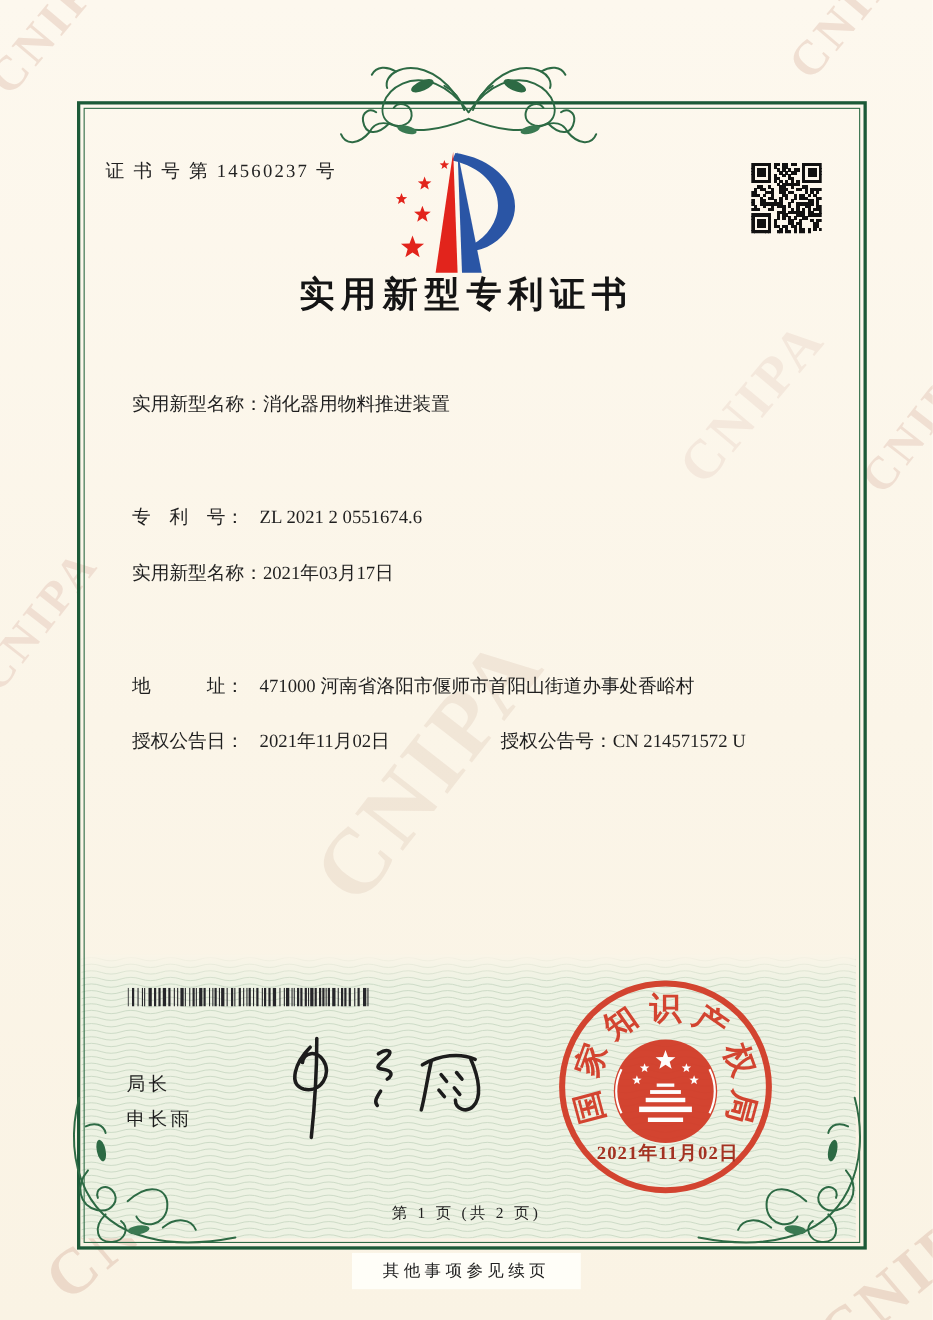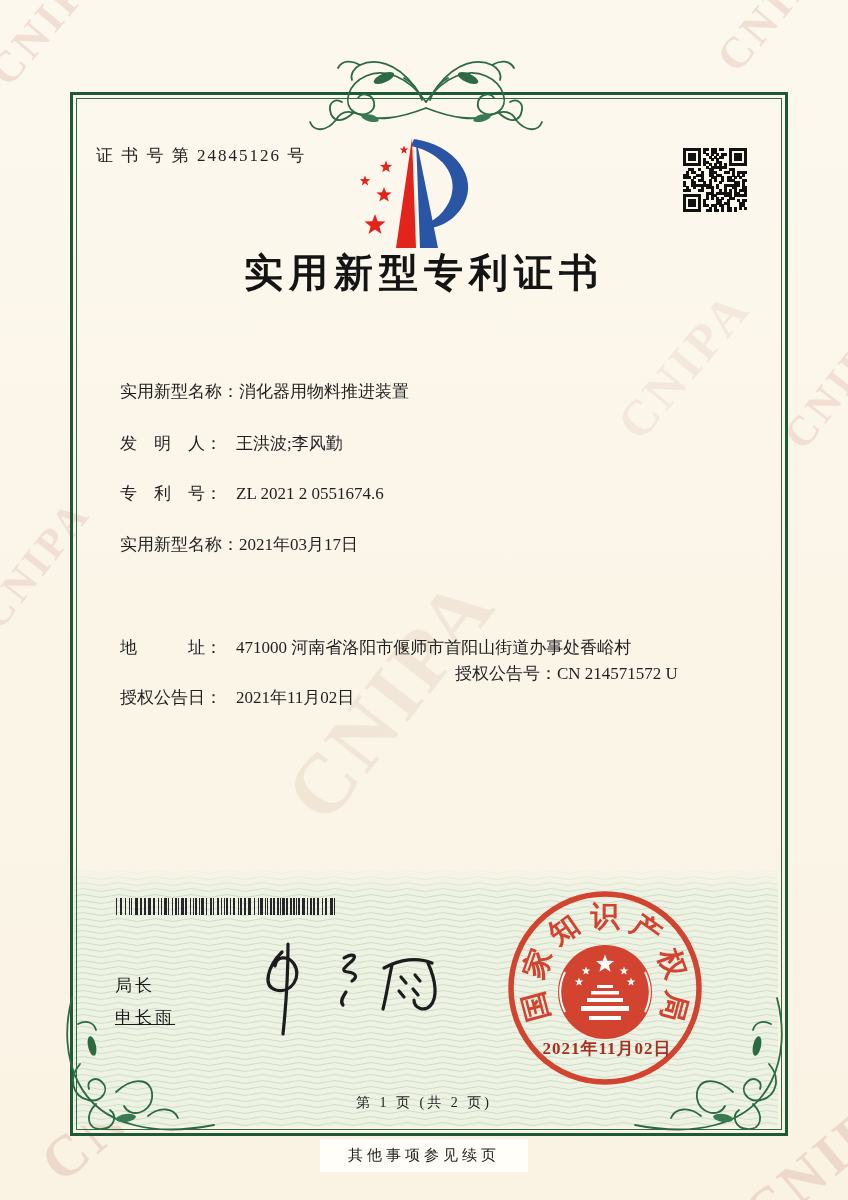"证 书 号 第 24845126" div.content { text: 24845126 -> 14560237 }
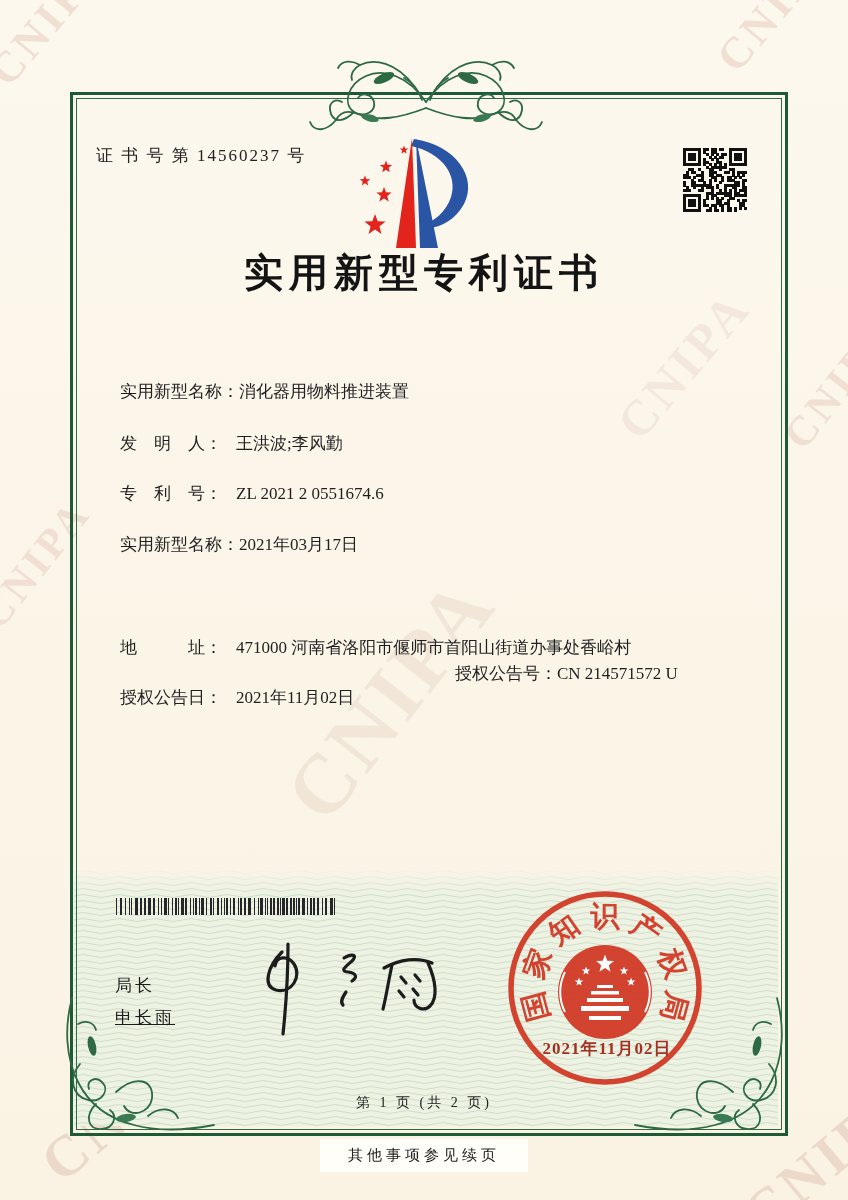"实用新型专利证书" .title { font-size: 39px -> 32px }
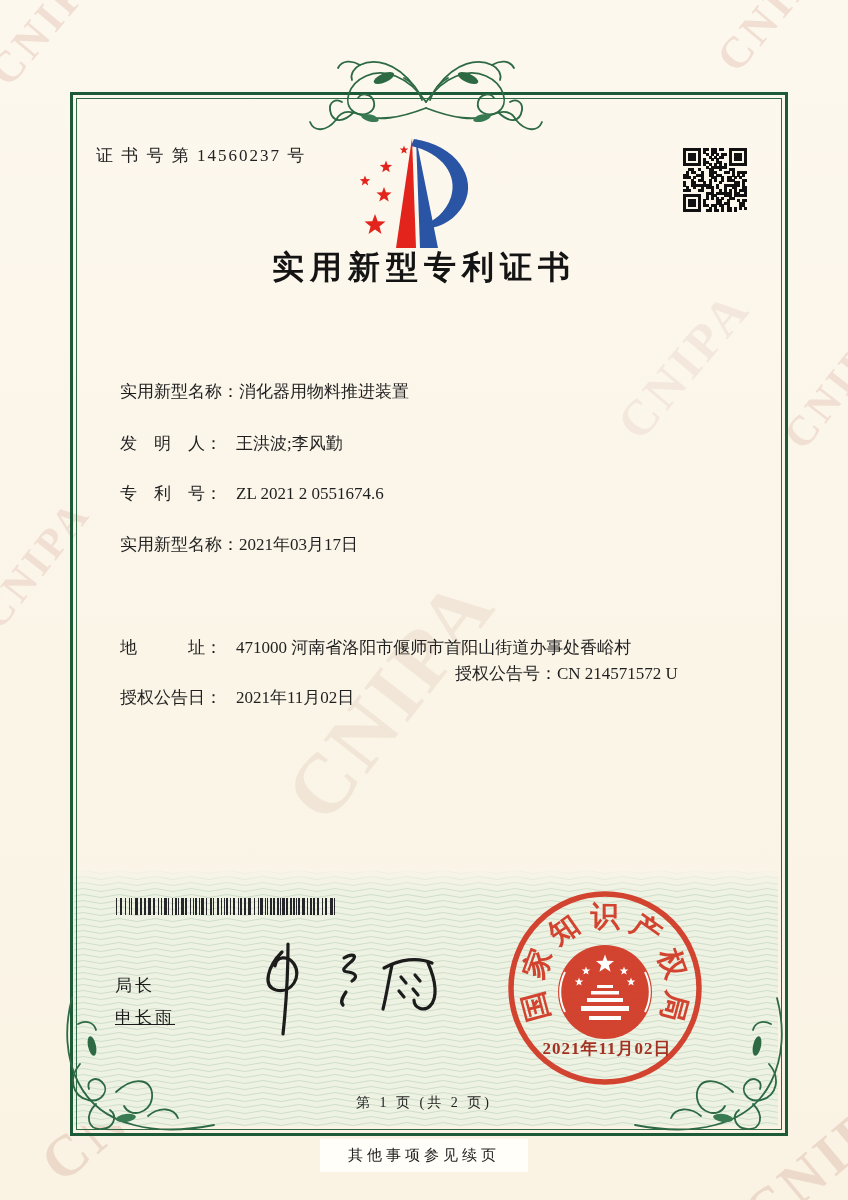"实用新型名称：" .frow .lab { margin-top: 24px -> none }
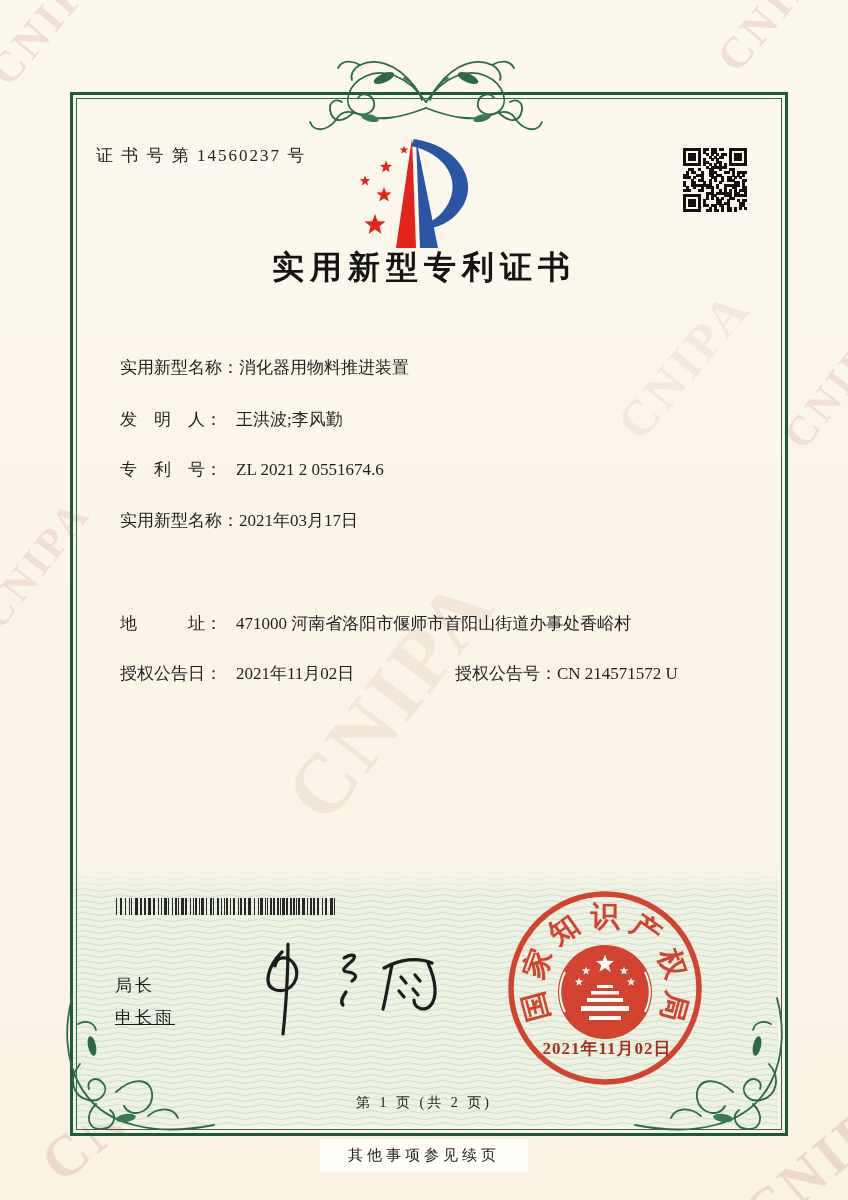"发 明 人： 王洪波;李风勤" div.content { html: <div> <span>发 明 人：</span><span>王洪波;李风勤</span> </div> -> none }
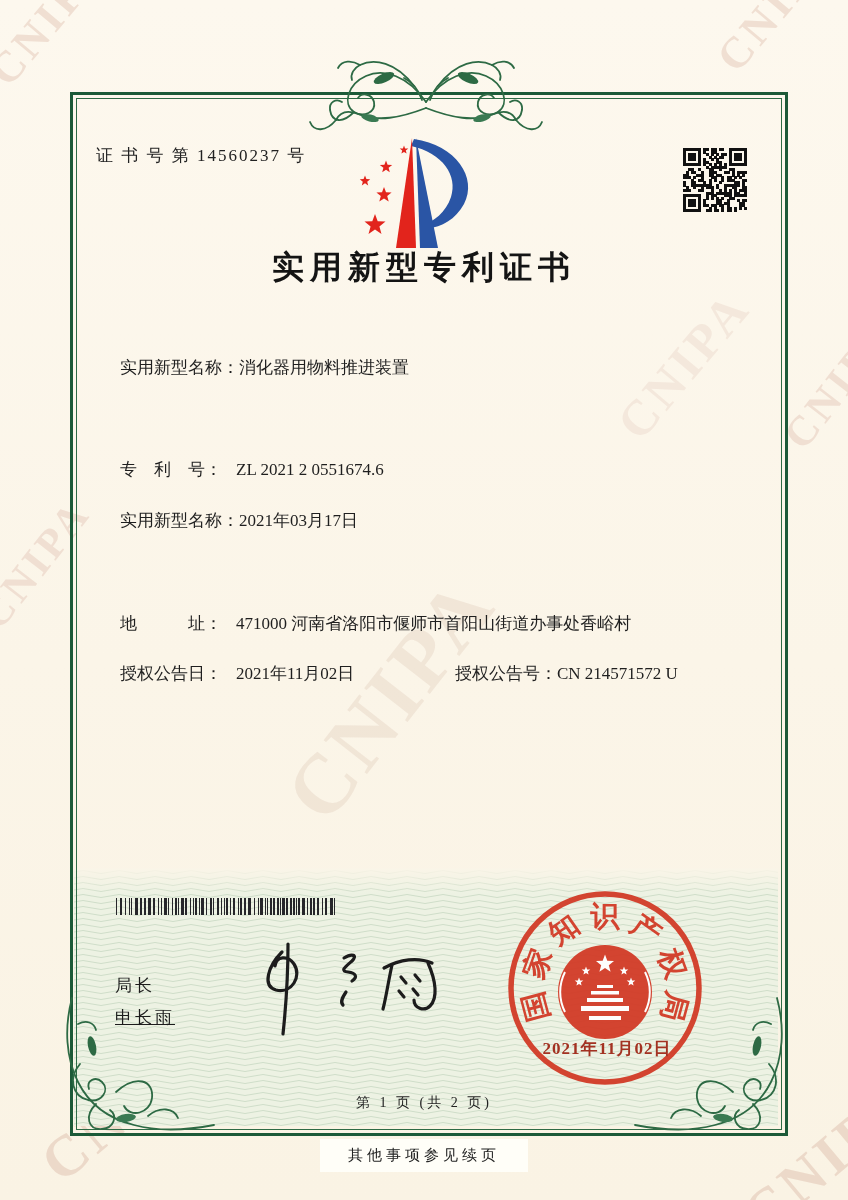"申长雨" div.abs { text-decoration: underline -> none }
